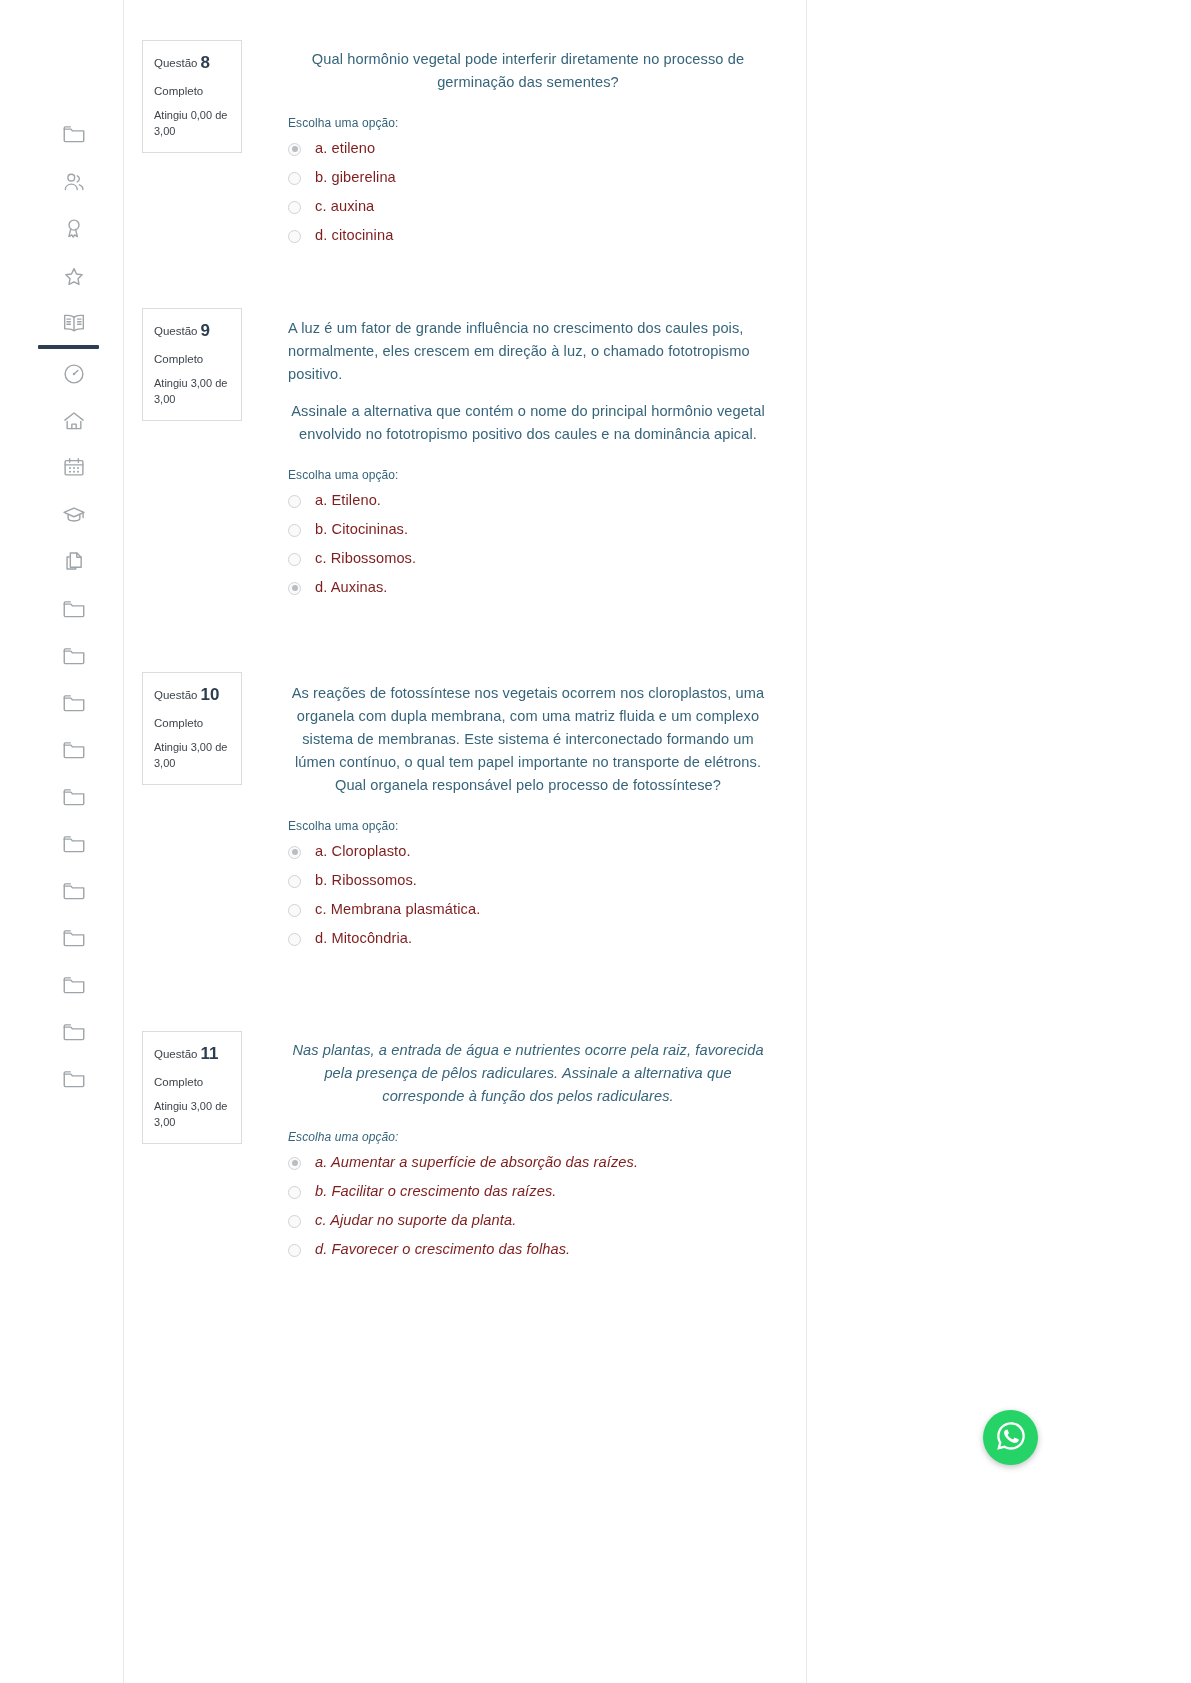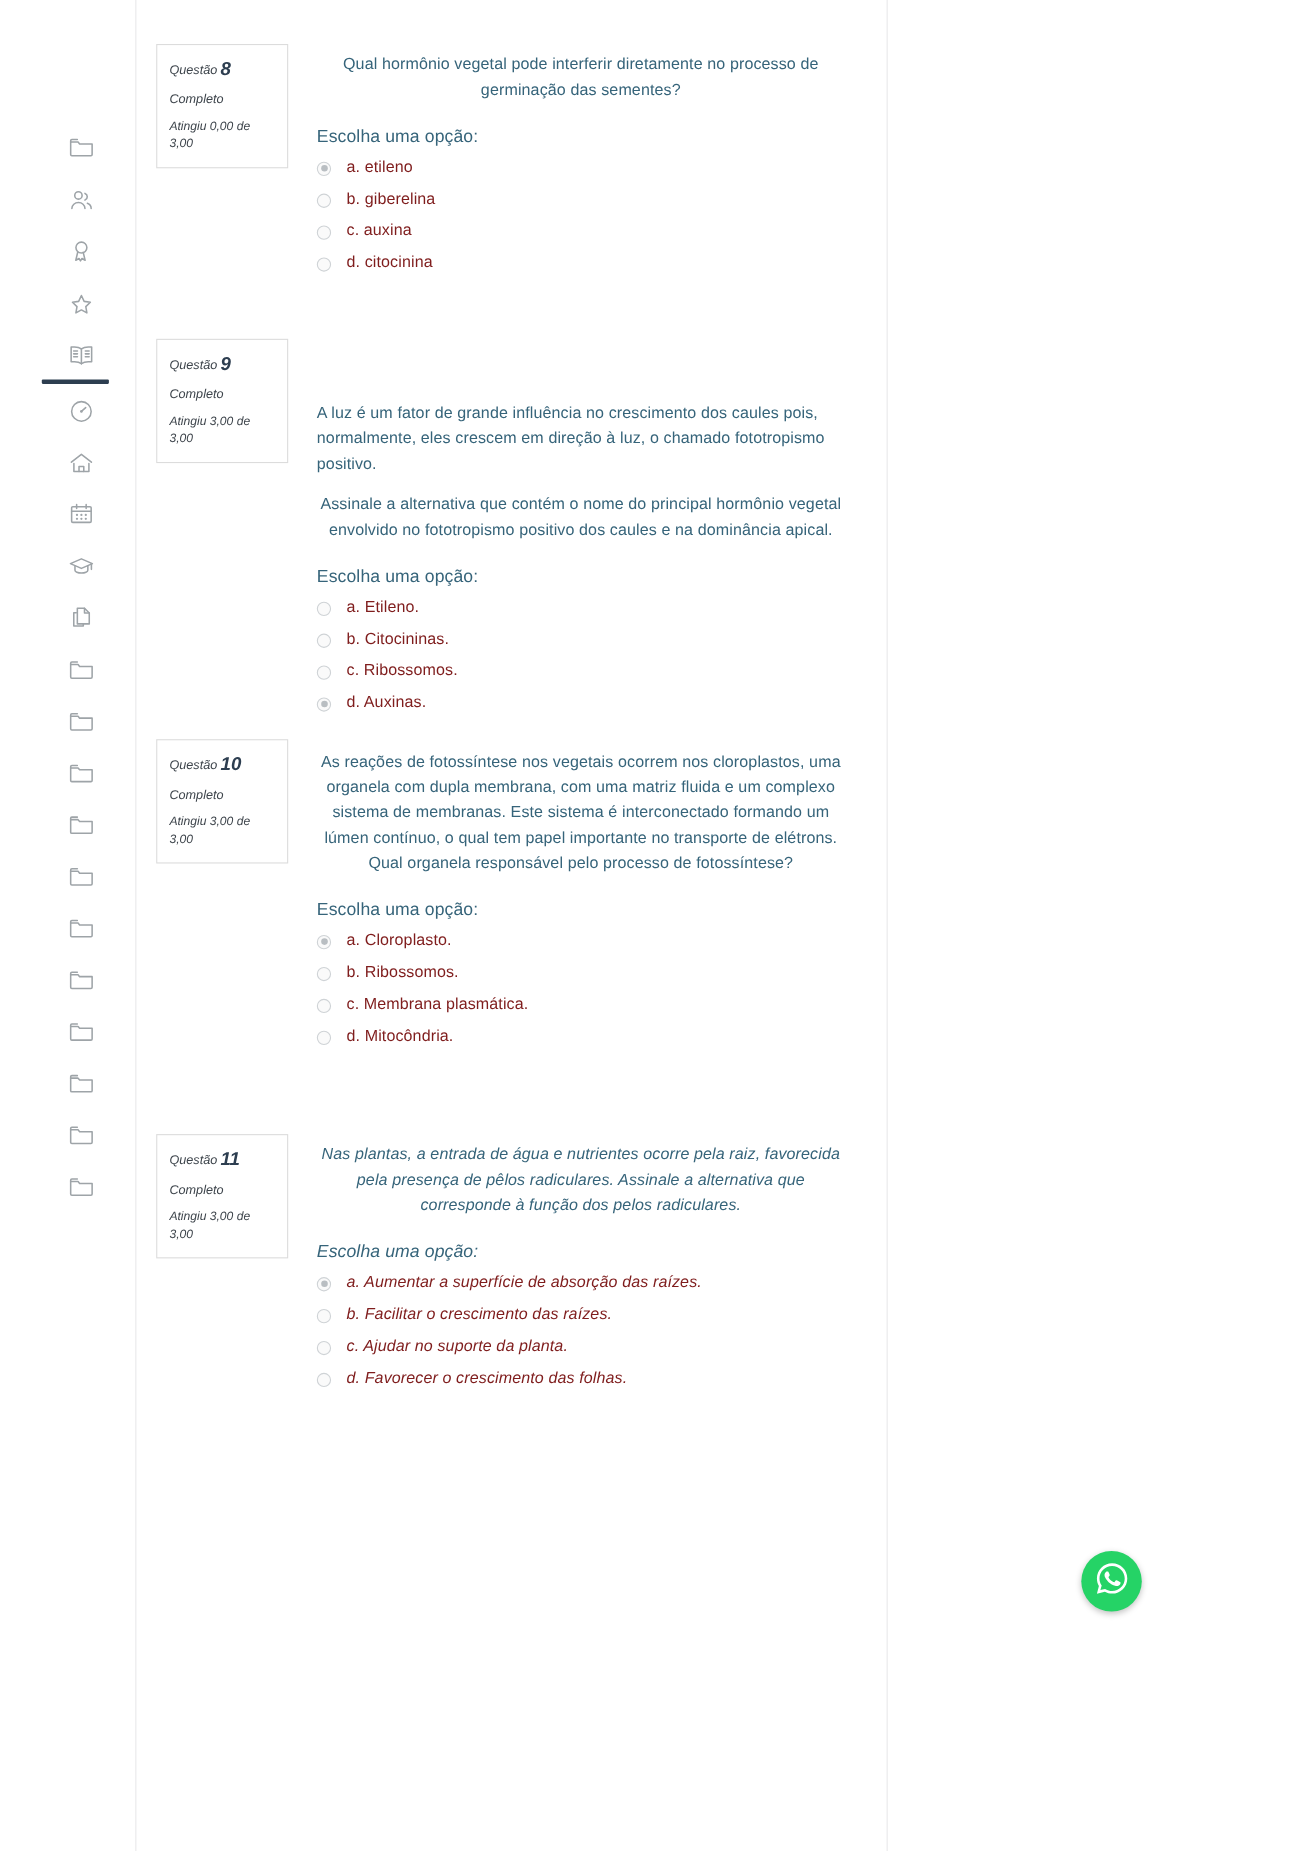"Questão 8" .qinfo { font-style: italic -> none; width: 120px -> 100px }
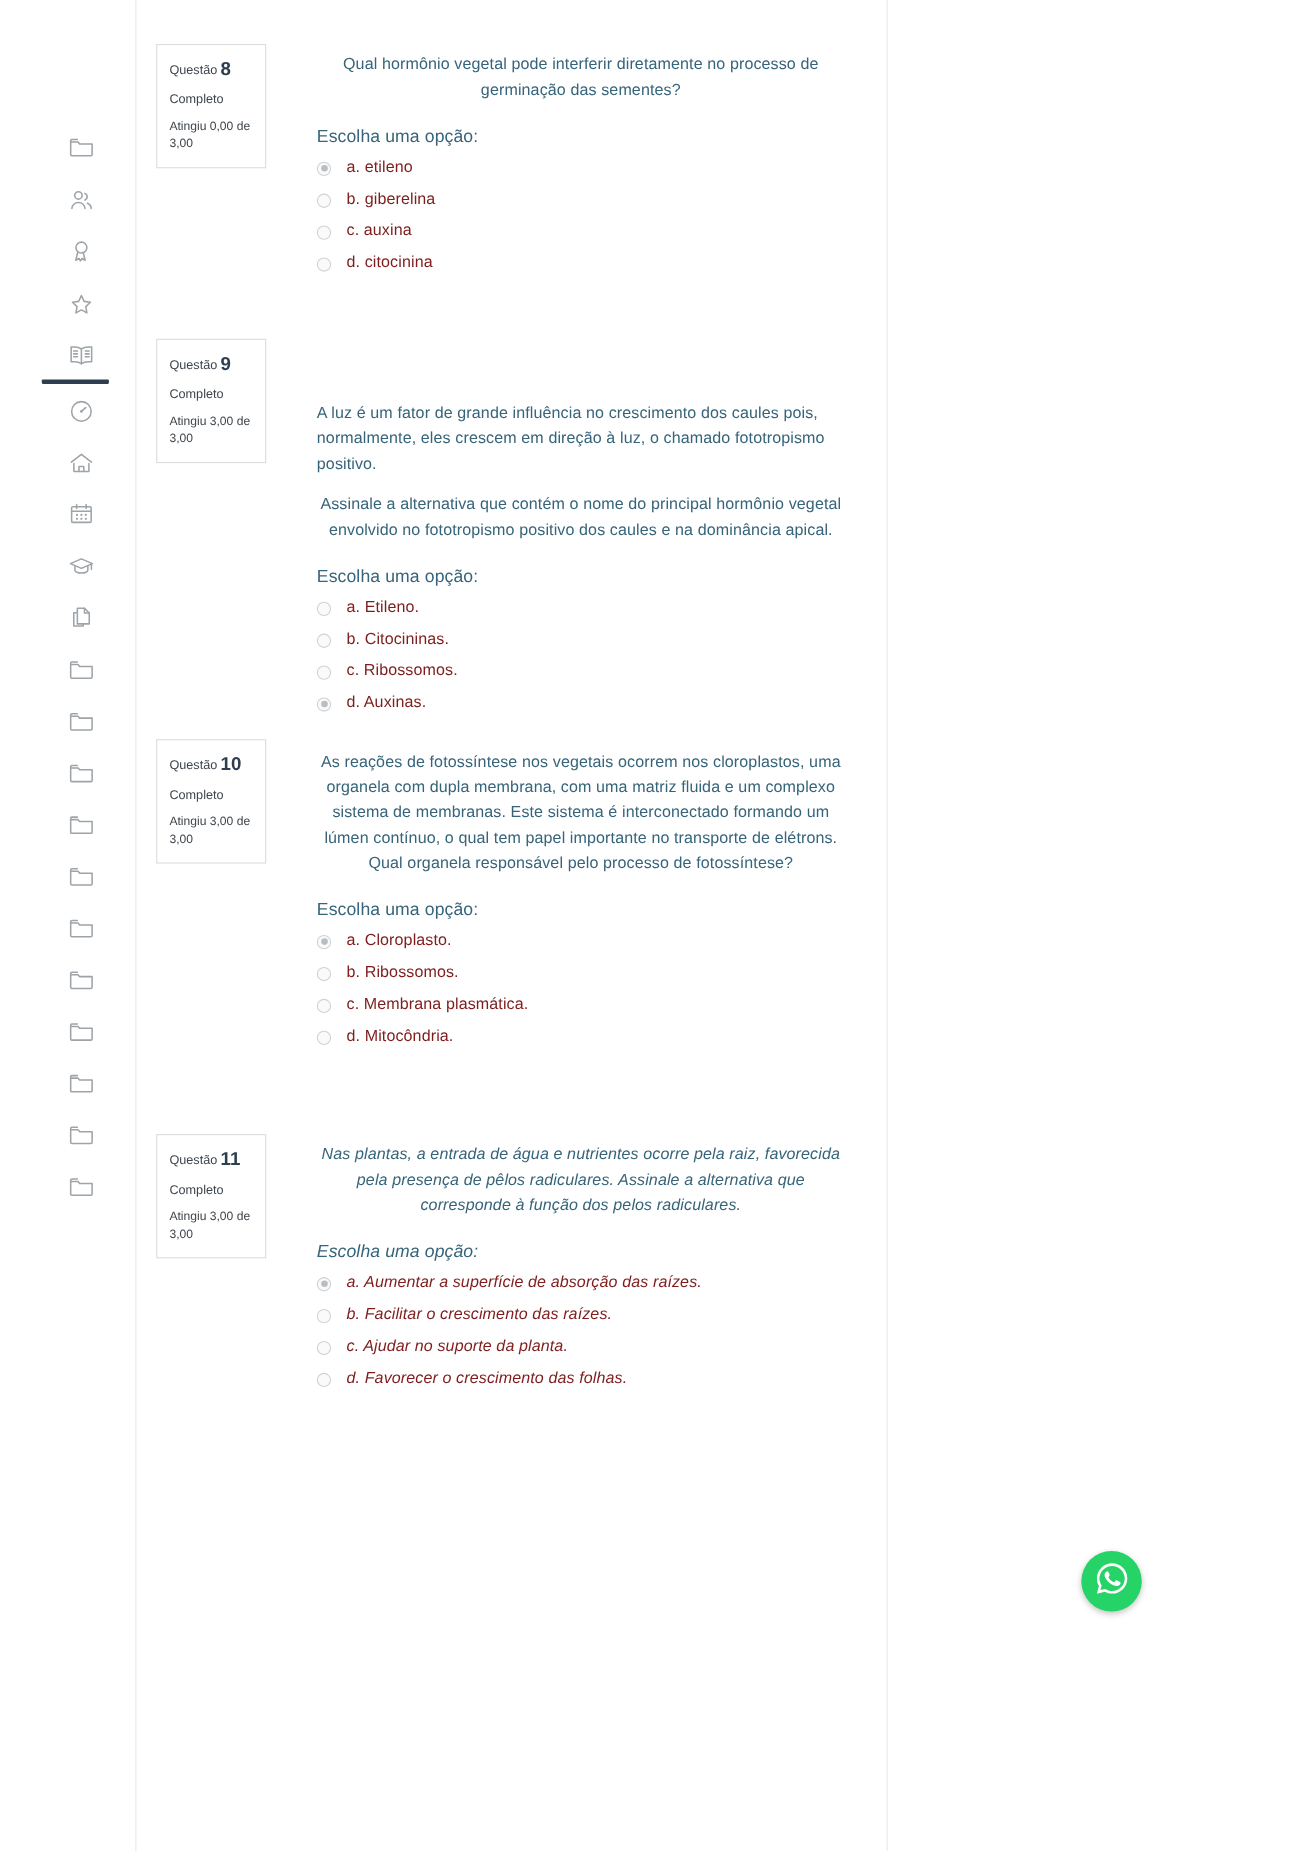"Escolha uma opção:" .prompt { font-size: 16px -> 12px }
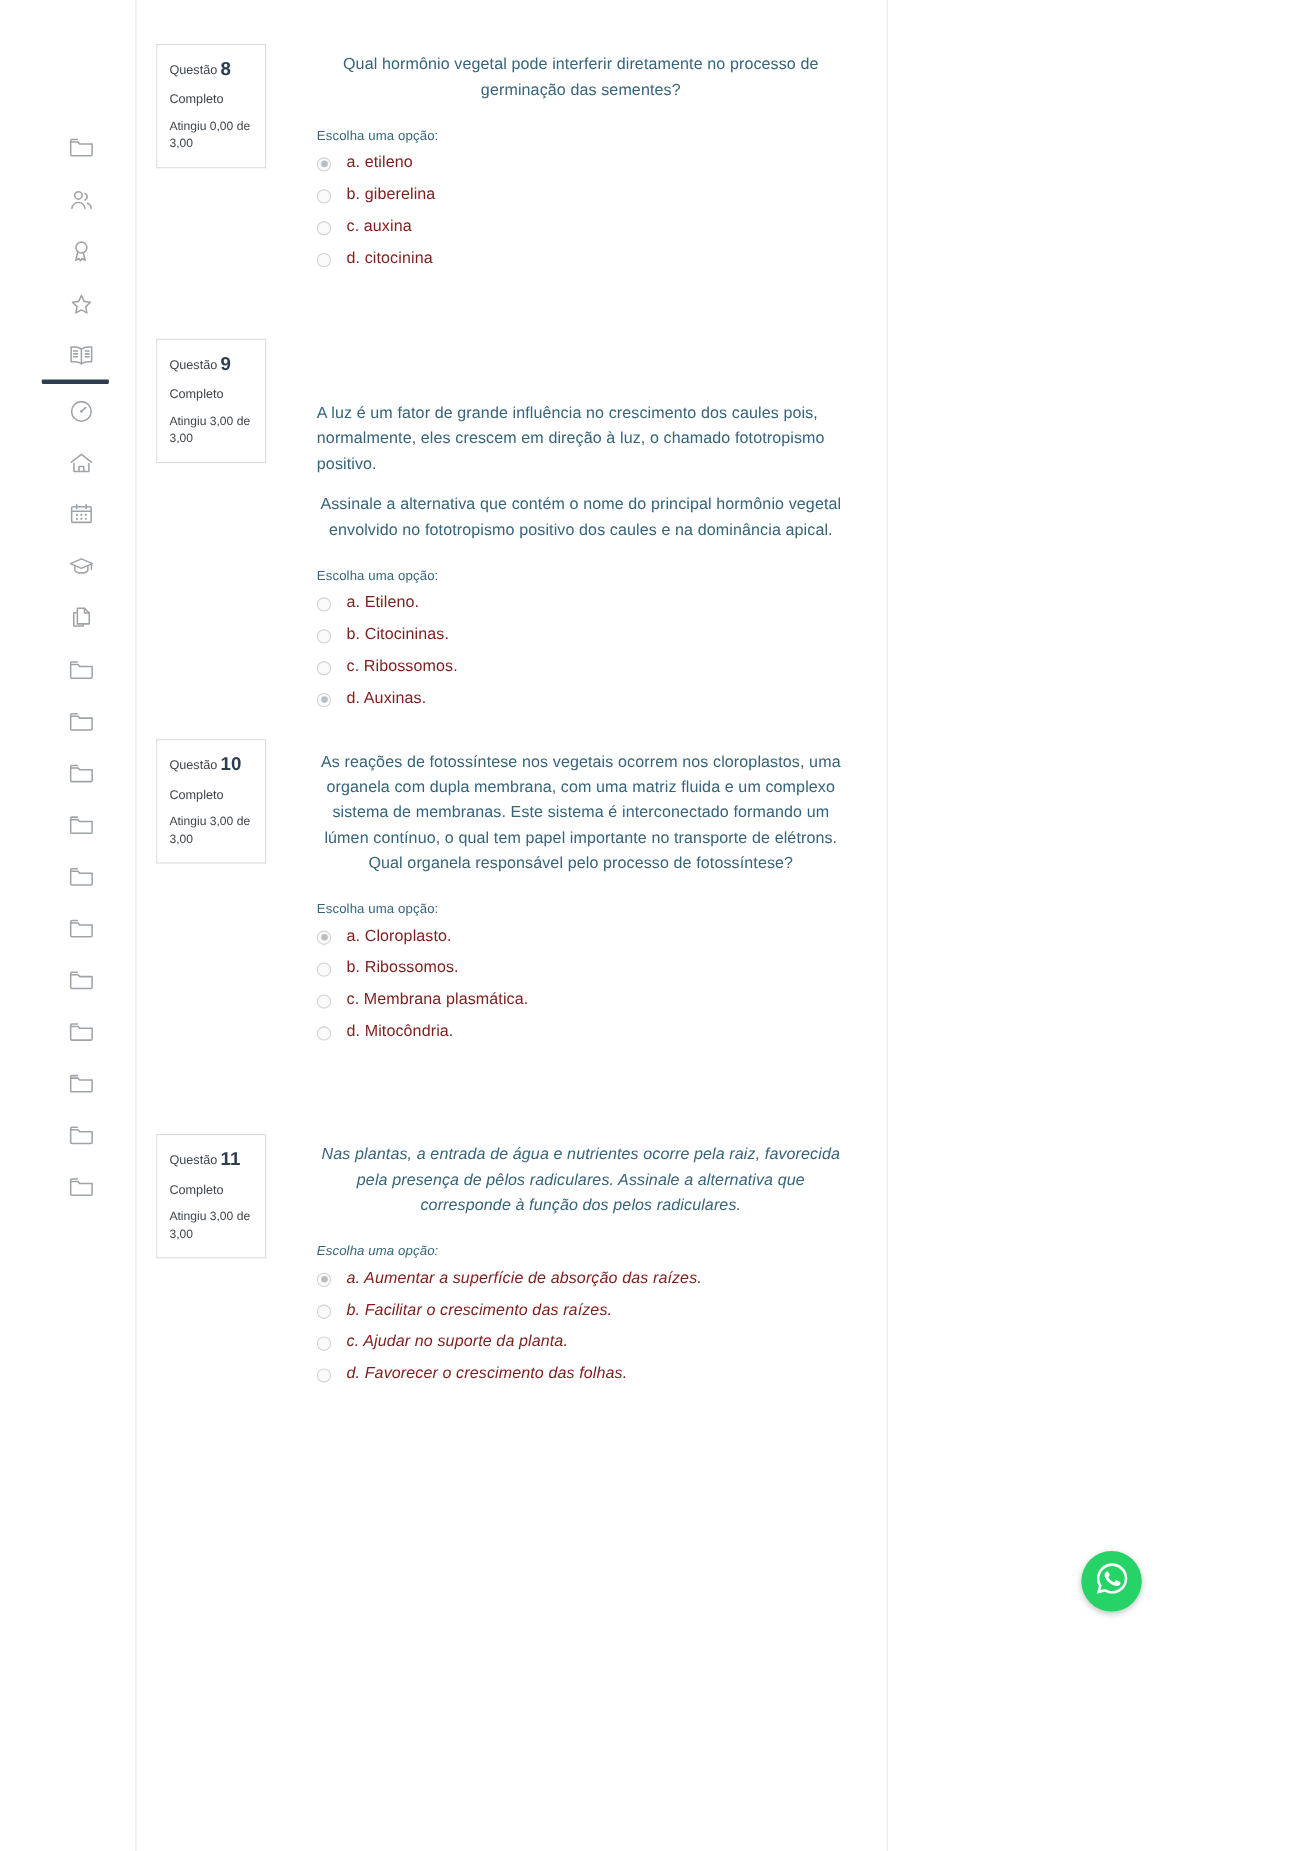"A luz é um fator" div.qbody { margin-top: 48px -> none }
